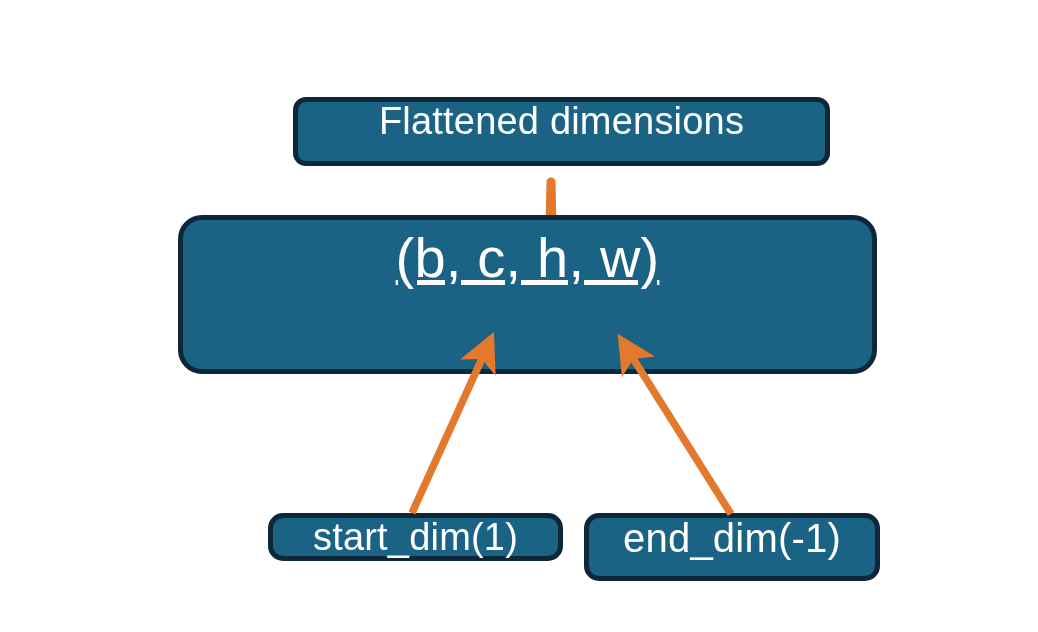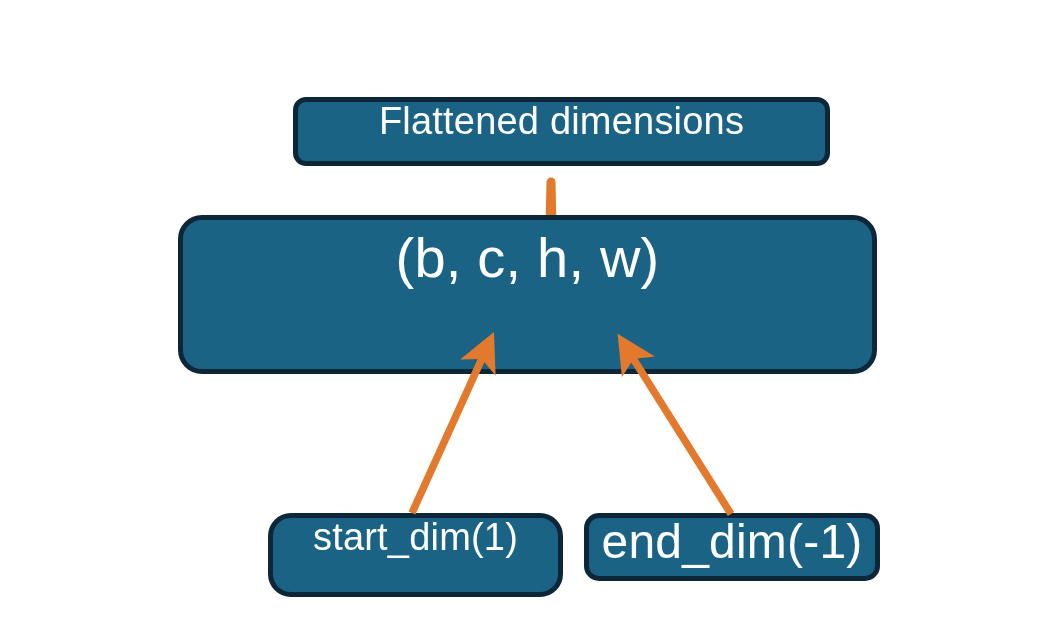"(b, c, h, w)" #node-shape { text-decoration: none -> underline }
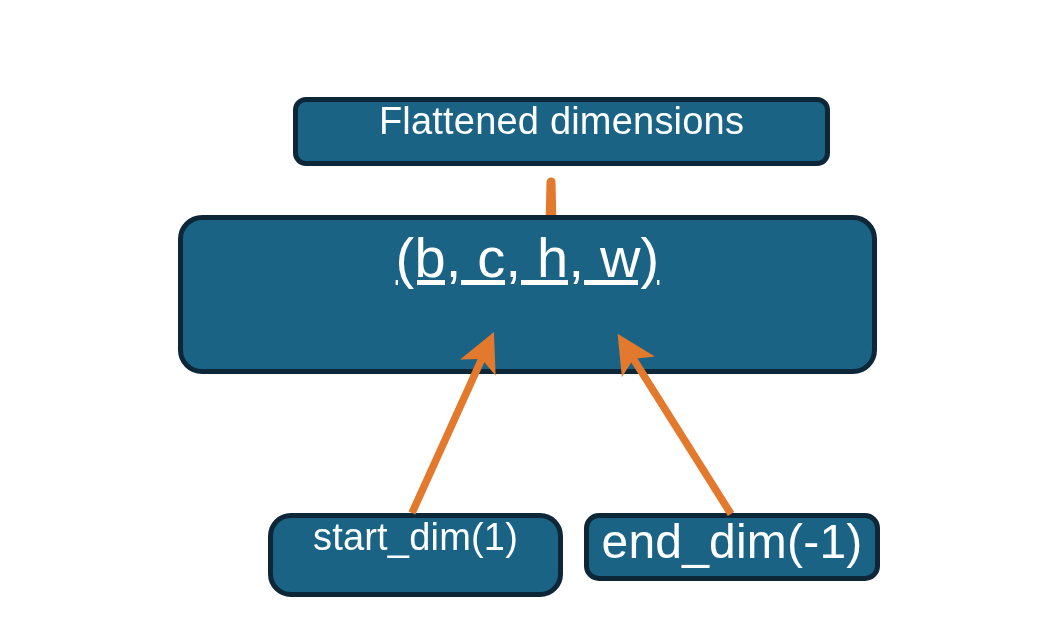"start_dim(1)" #node-start { border-radius: 23px -> 15px; height: 84px -> 48px }
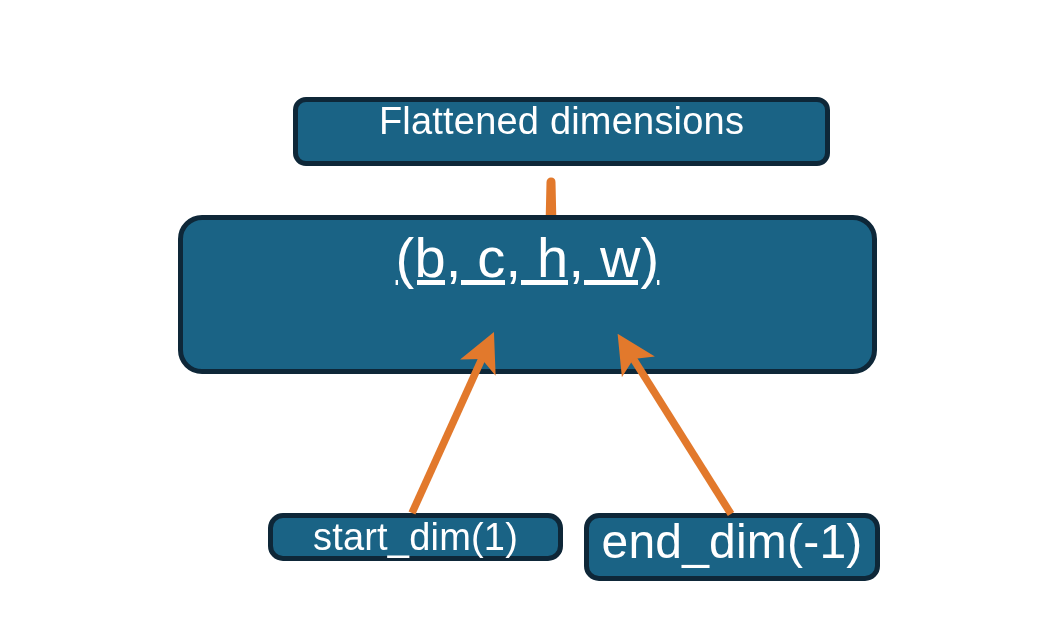"end_dim(-1)" #node-end { font-size: 48px -> 40px }
